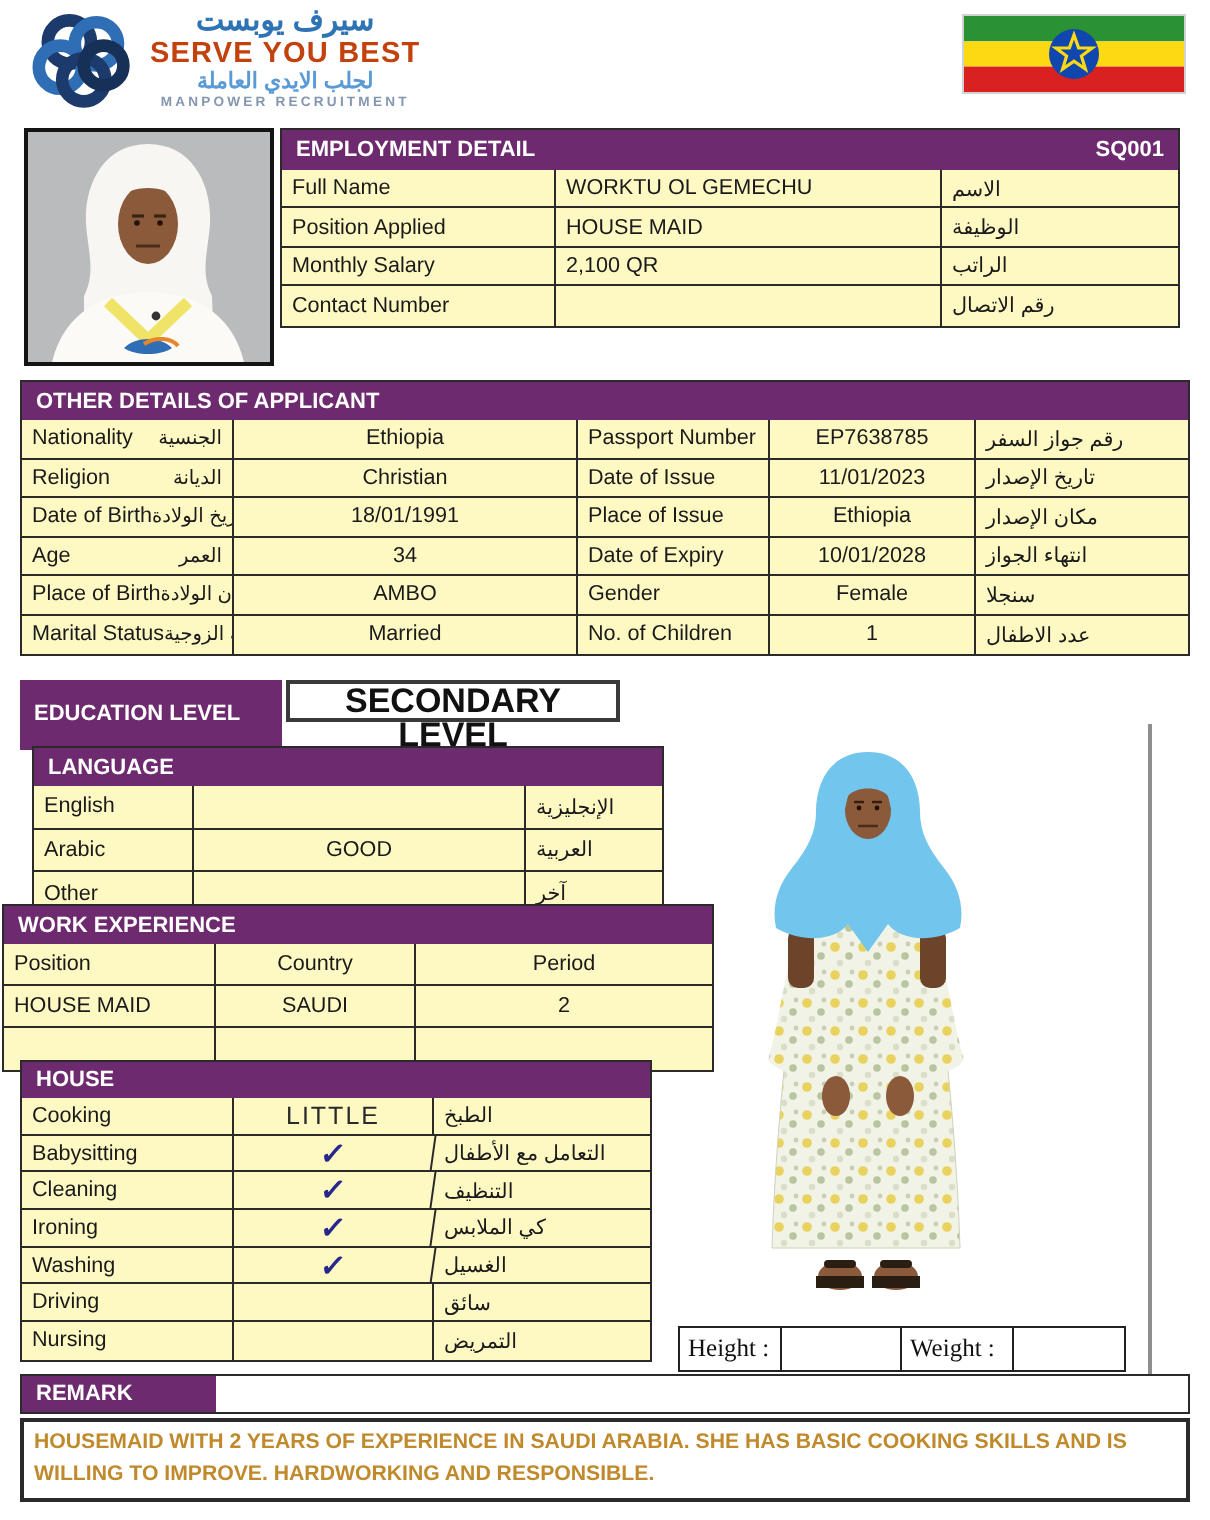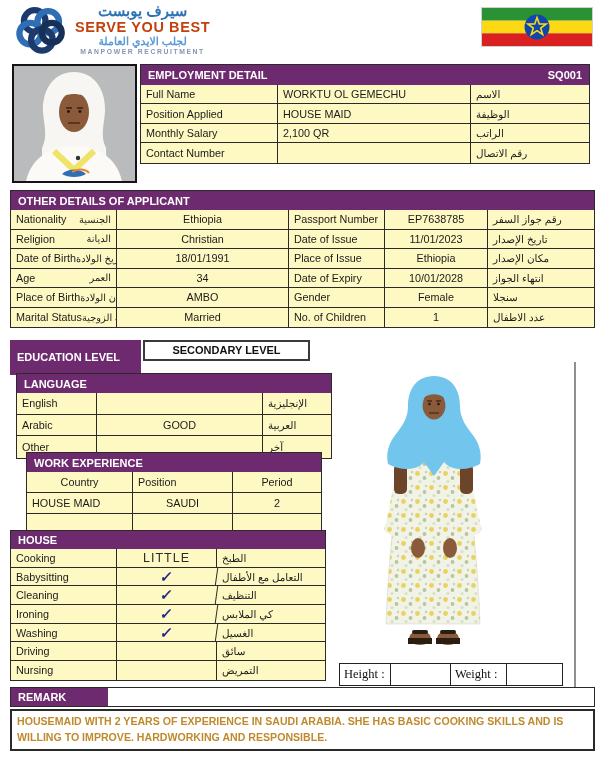"SECONDARY LEVEL" .edu-value { font-size: 11px -> 17px }
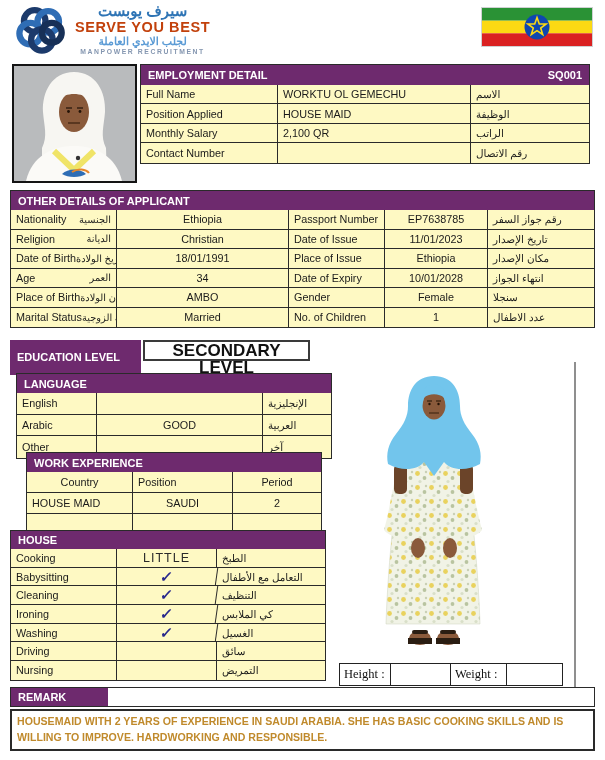"WORK EXPERIENCE" .work { left: 26px -> 1px; width: 296px -> 356px }
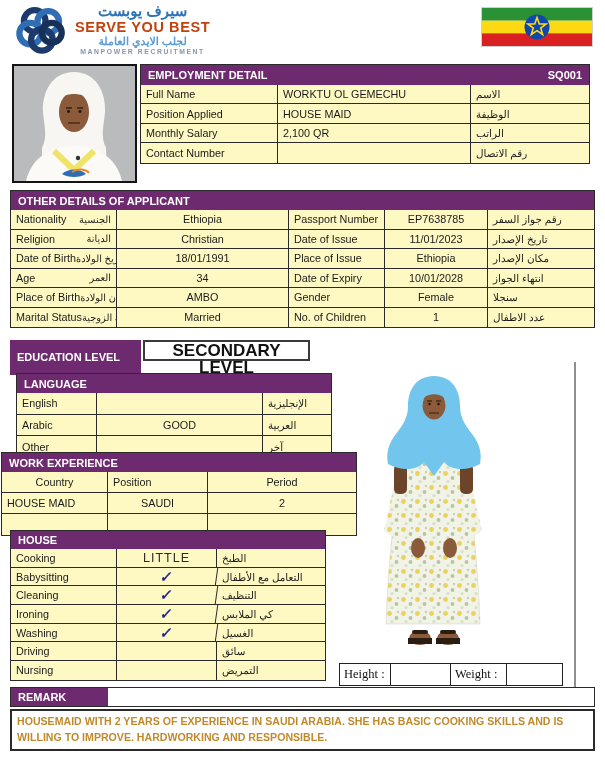"Country" div.tc { order: before "Position" -> after "Position" }
